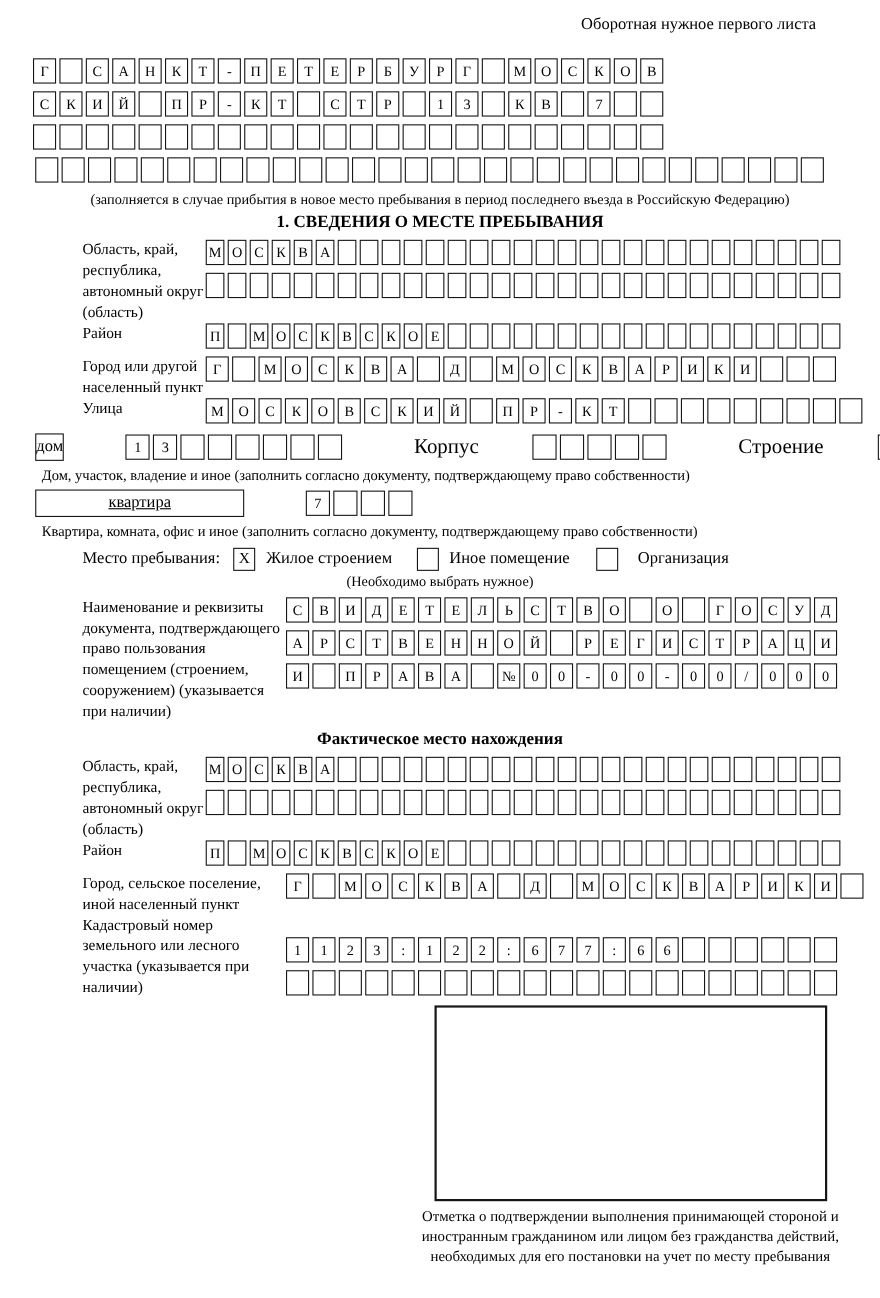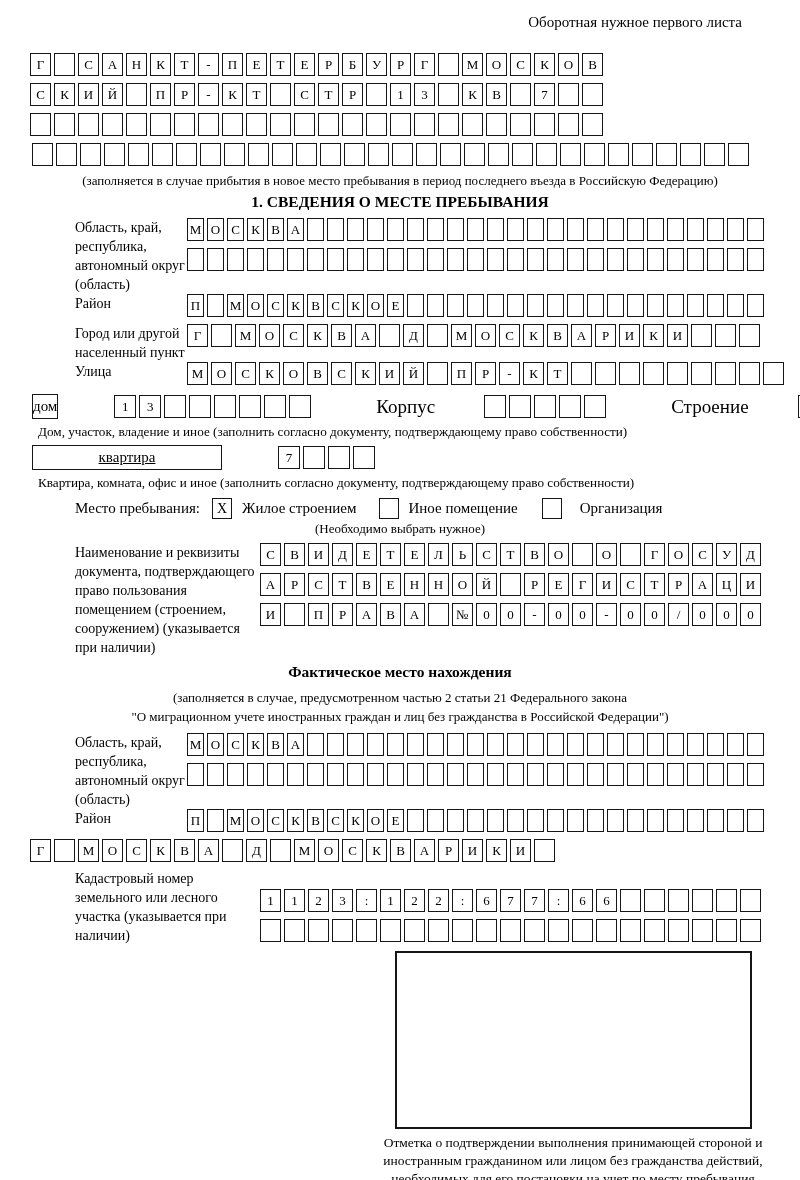"(заполняется в случае, предусмотренном" div.factnotes { html: <div> <div>(заполняется в случае, предусмотренном частью 2 статьи 21 Федерального закона</div> <div>"О миграционном учете иностранных граждан и лиц без гражданства в Российской Федерации")</div> </div> -> none }
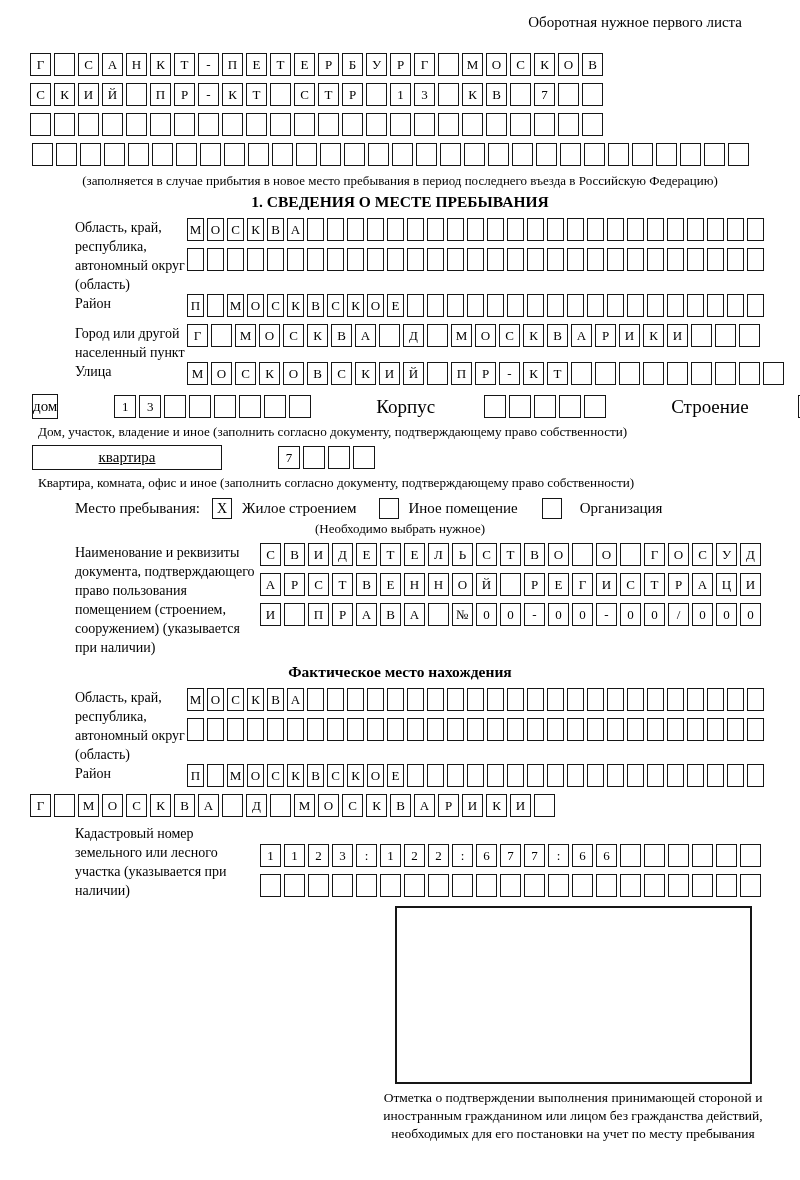"Город, сельское поселение, иной" div.lbl { html: none -> <div>Город, сельское поселение, иной населенный пункт</div> }
